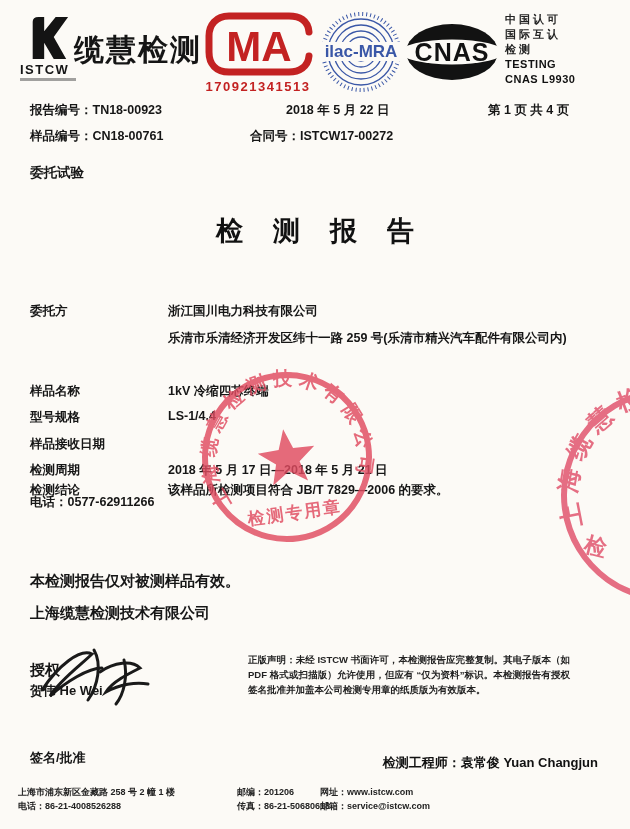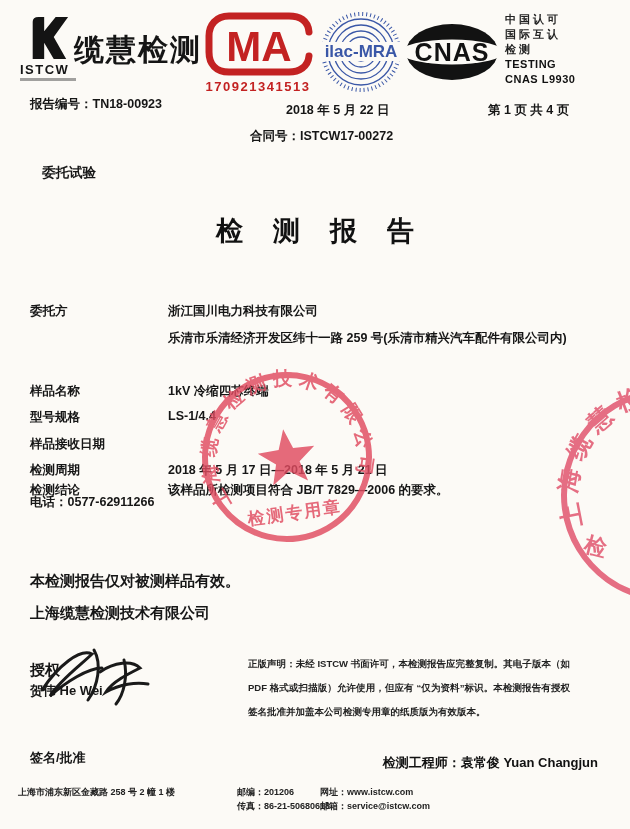"报告编号：TN18-00923" div.abs { top: 96px -> 102px }
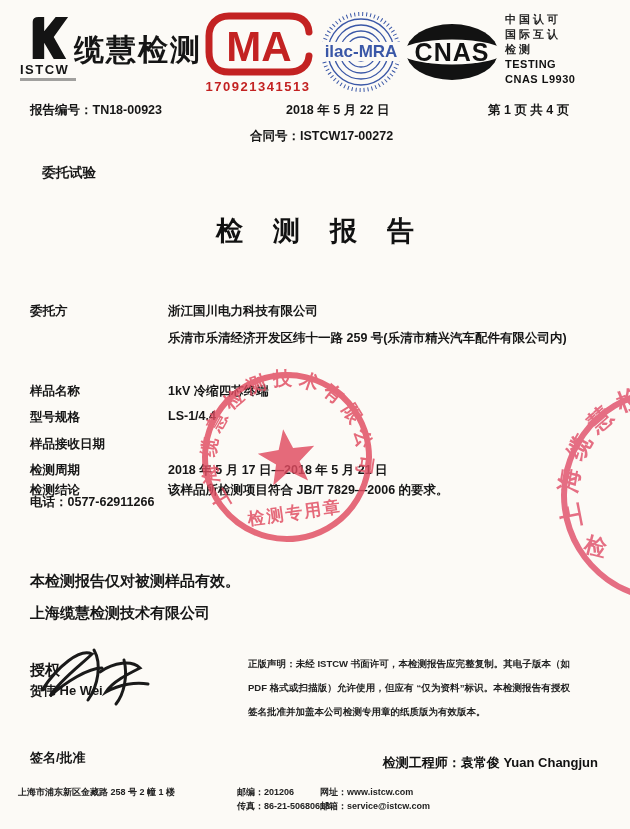"样品编号：CN18-00761" div.abs { html: none -> <div> <span>样品编号：</span><span>CN18-00761</span> </div> }
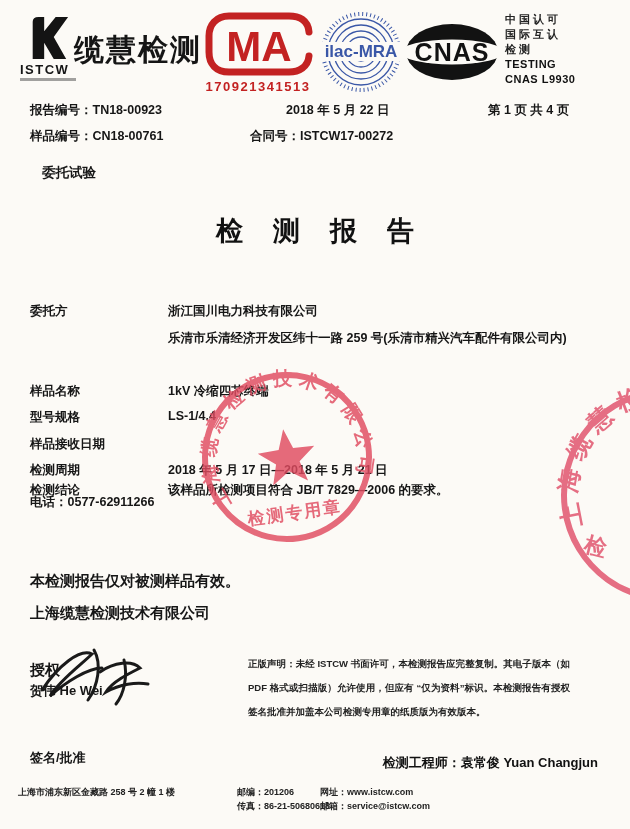"委托试验" div.abs { margin-left: 12px -> none }
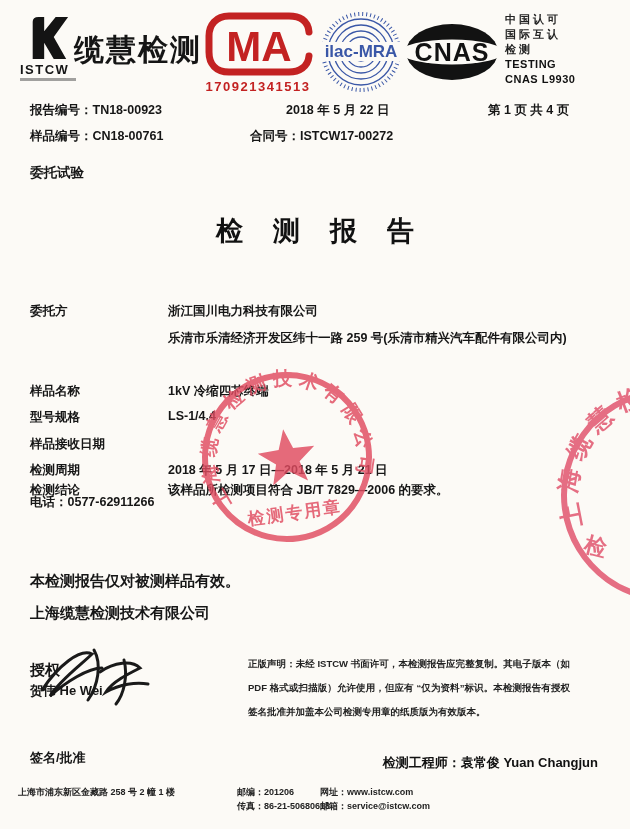"正版声明：未经 ISTCW 书面许可，本检测报告应完整复制。其电子版本（如" .legal { line-height: 24px -> 15px }
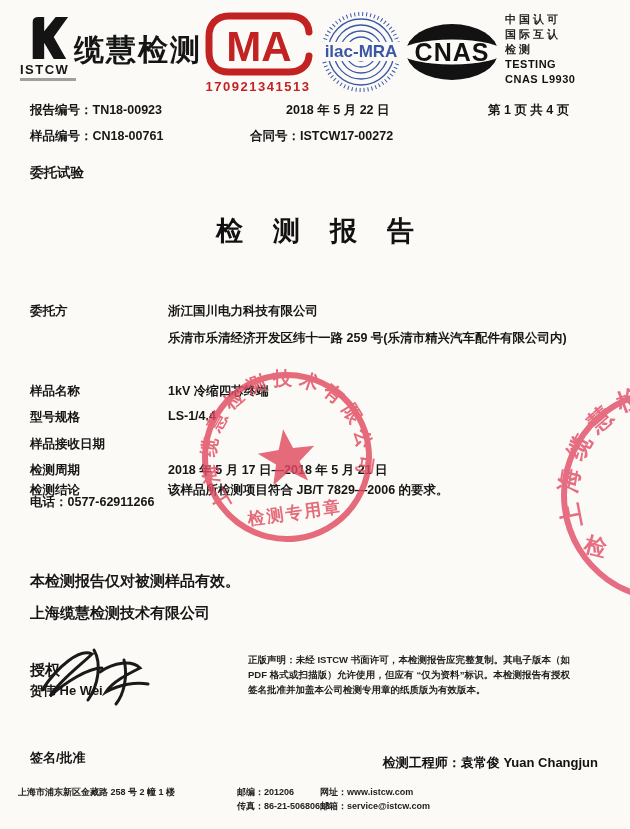"电话：86-21-4008526288" div { html: none -> <div>电话：86-21-4008526288</div> }
